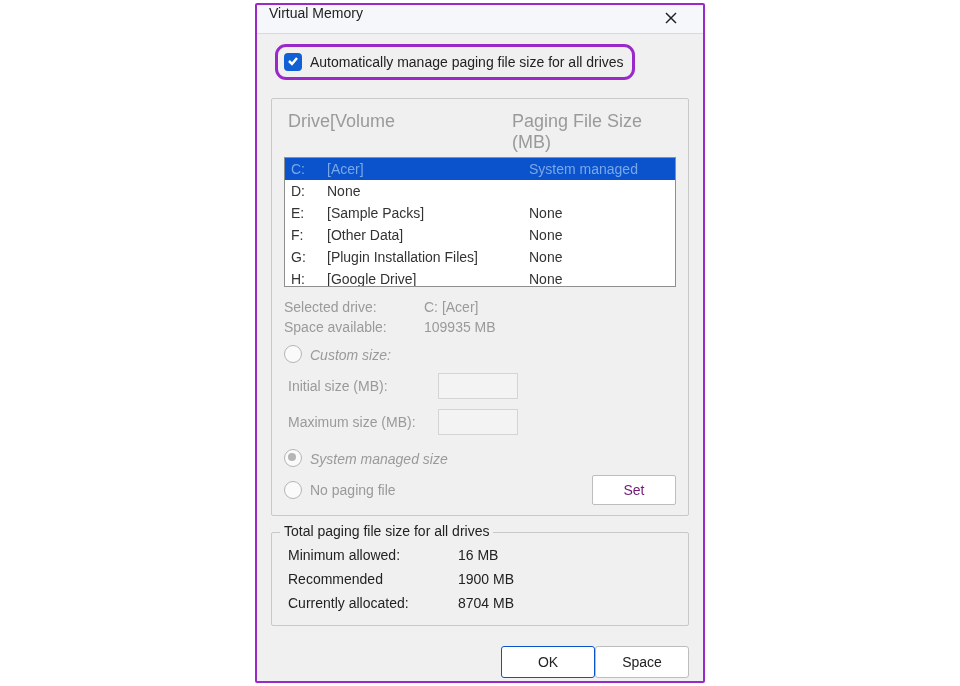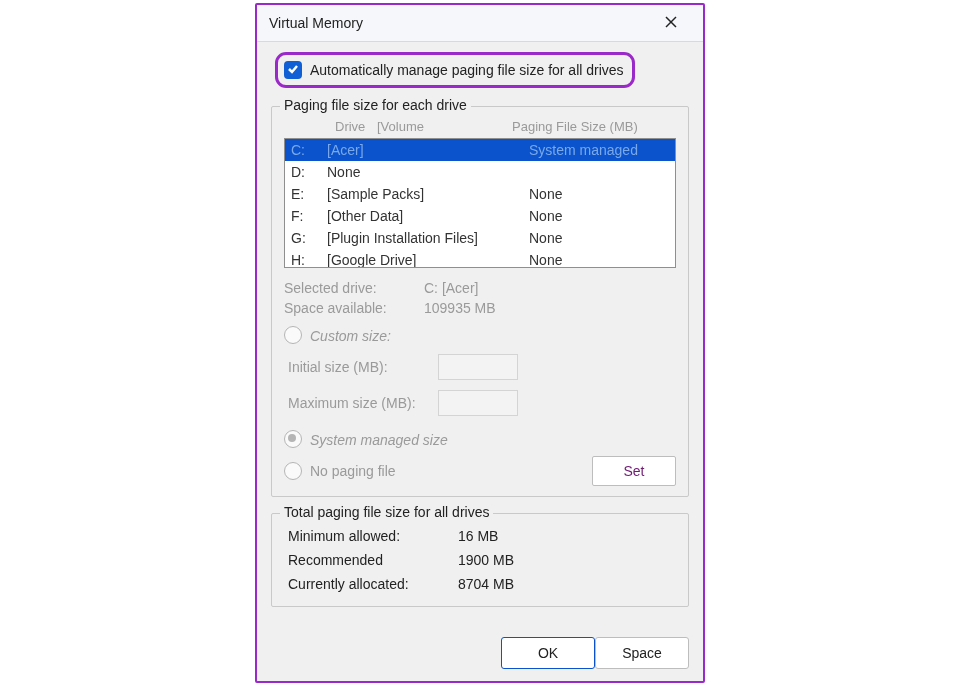"Virtual Memory" .titlebar { align-items: center -> flex-start }
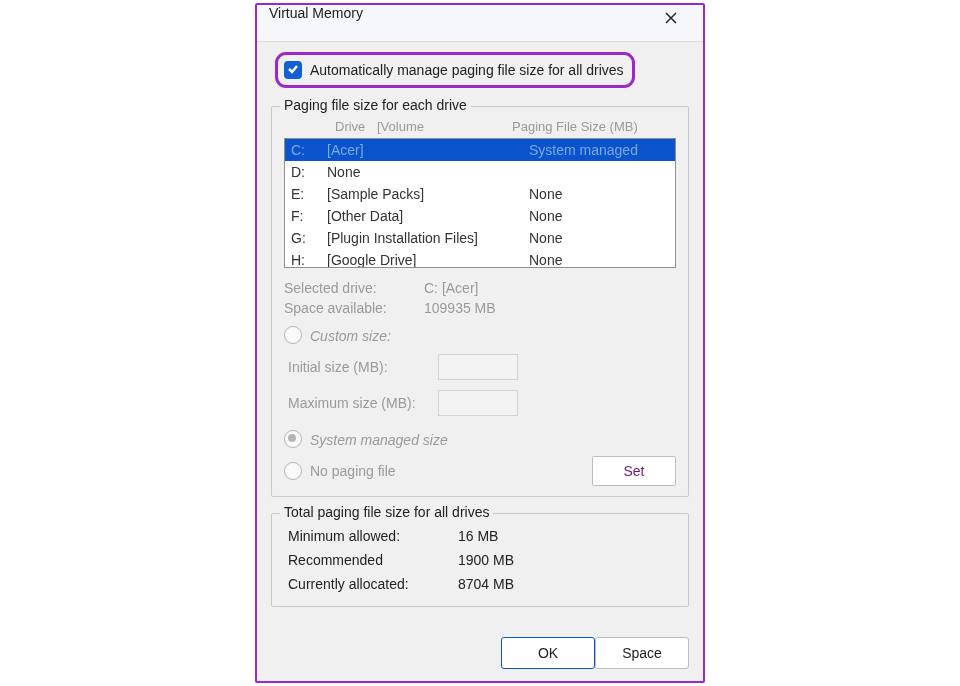"Paging file size for each" div.groupbox-legend { html: <div>Paging file size for each drive</div> -> none }
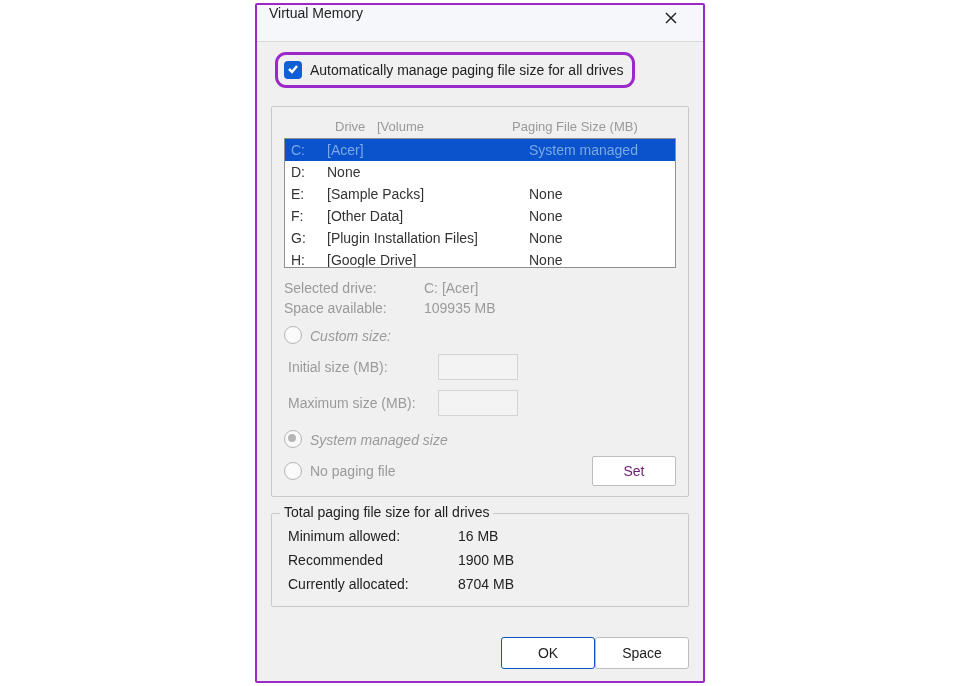"Drive" .drive-headers { font-size: 13px -> 18px; margin-left: 47px -> none }
